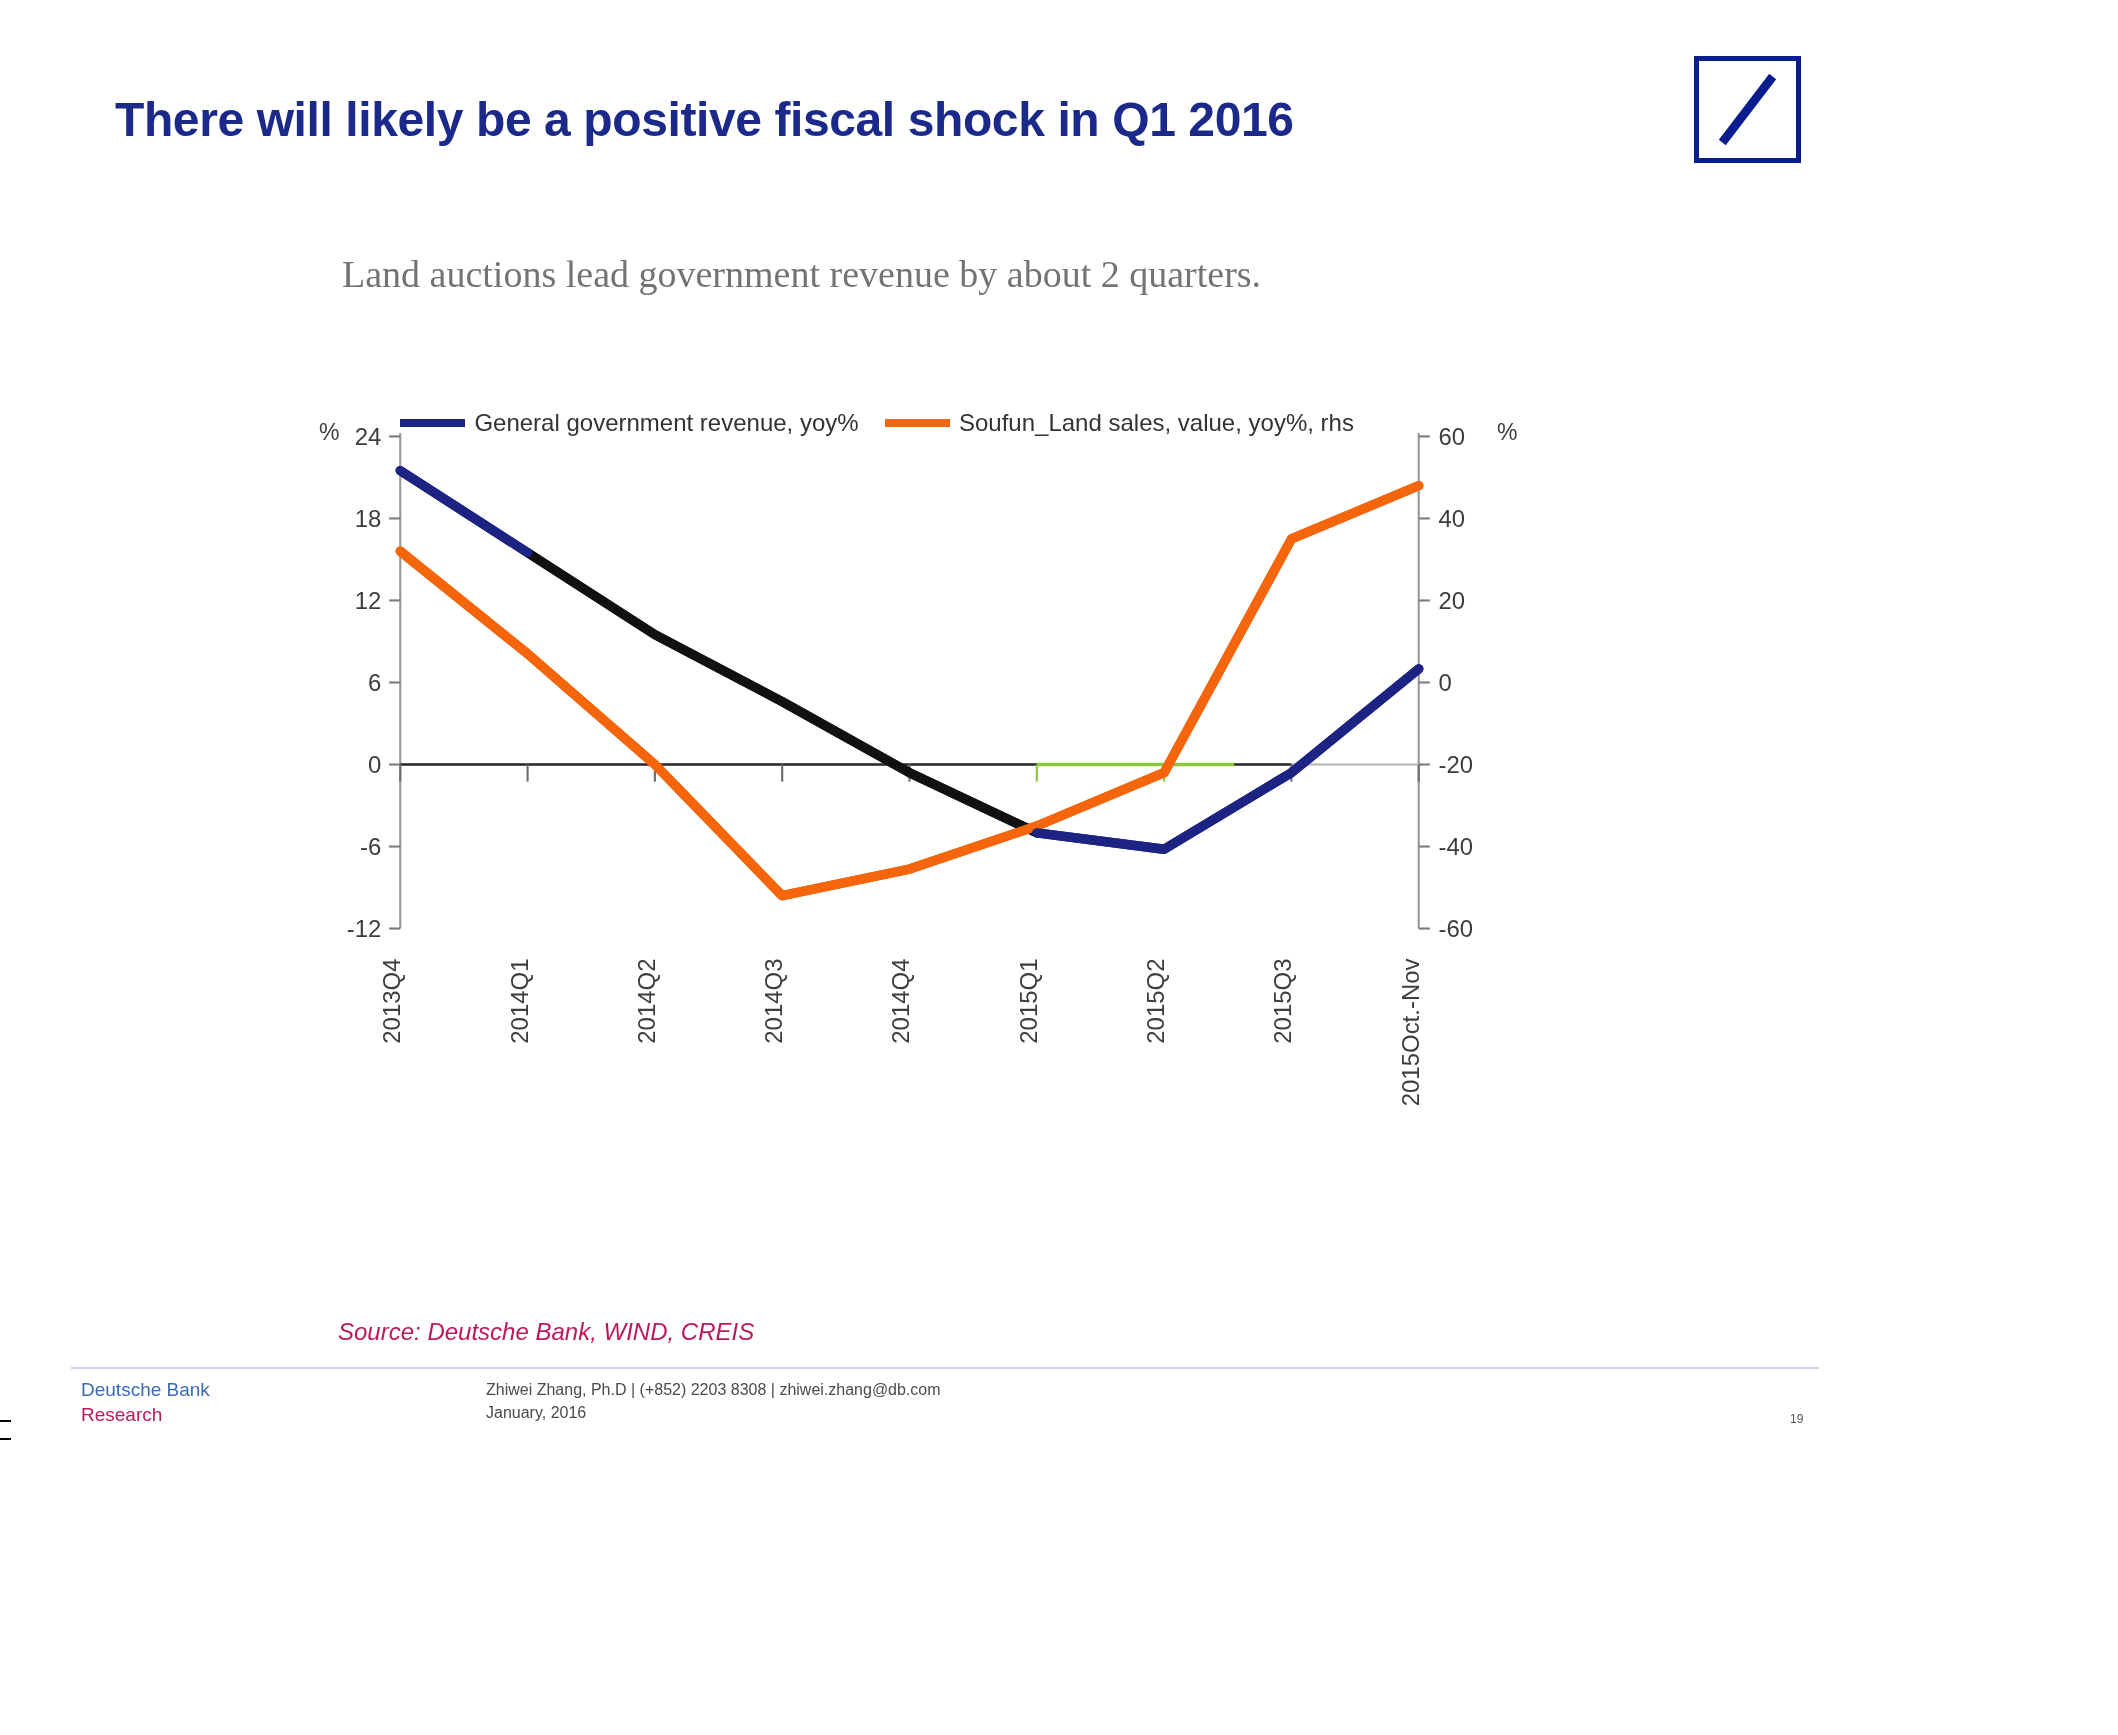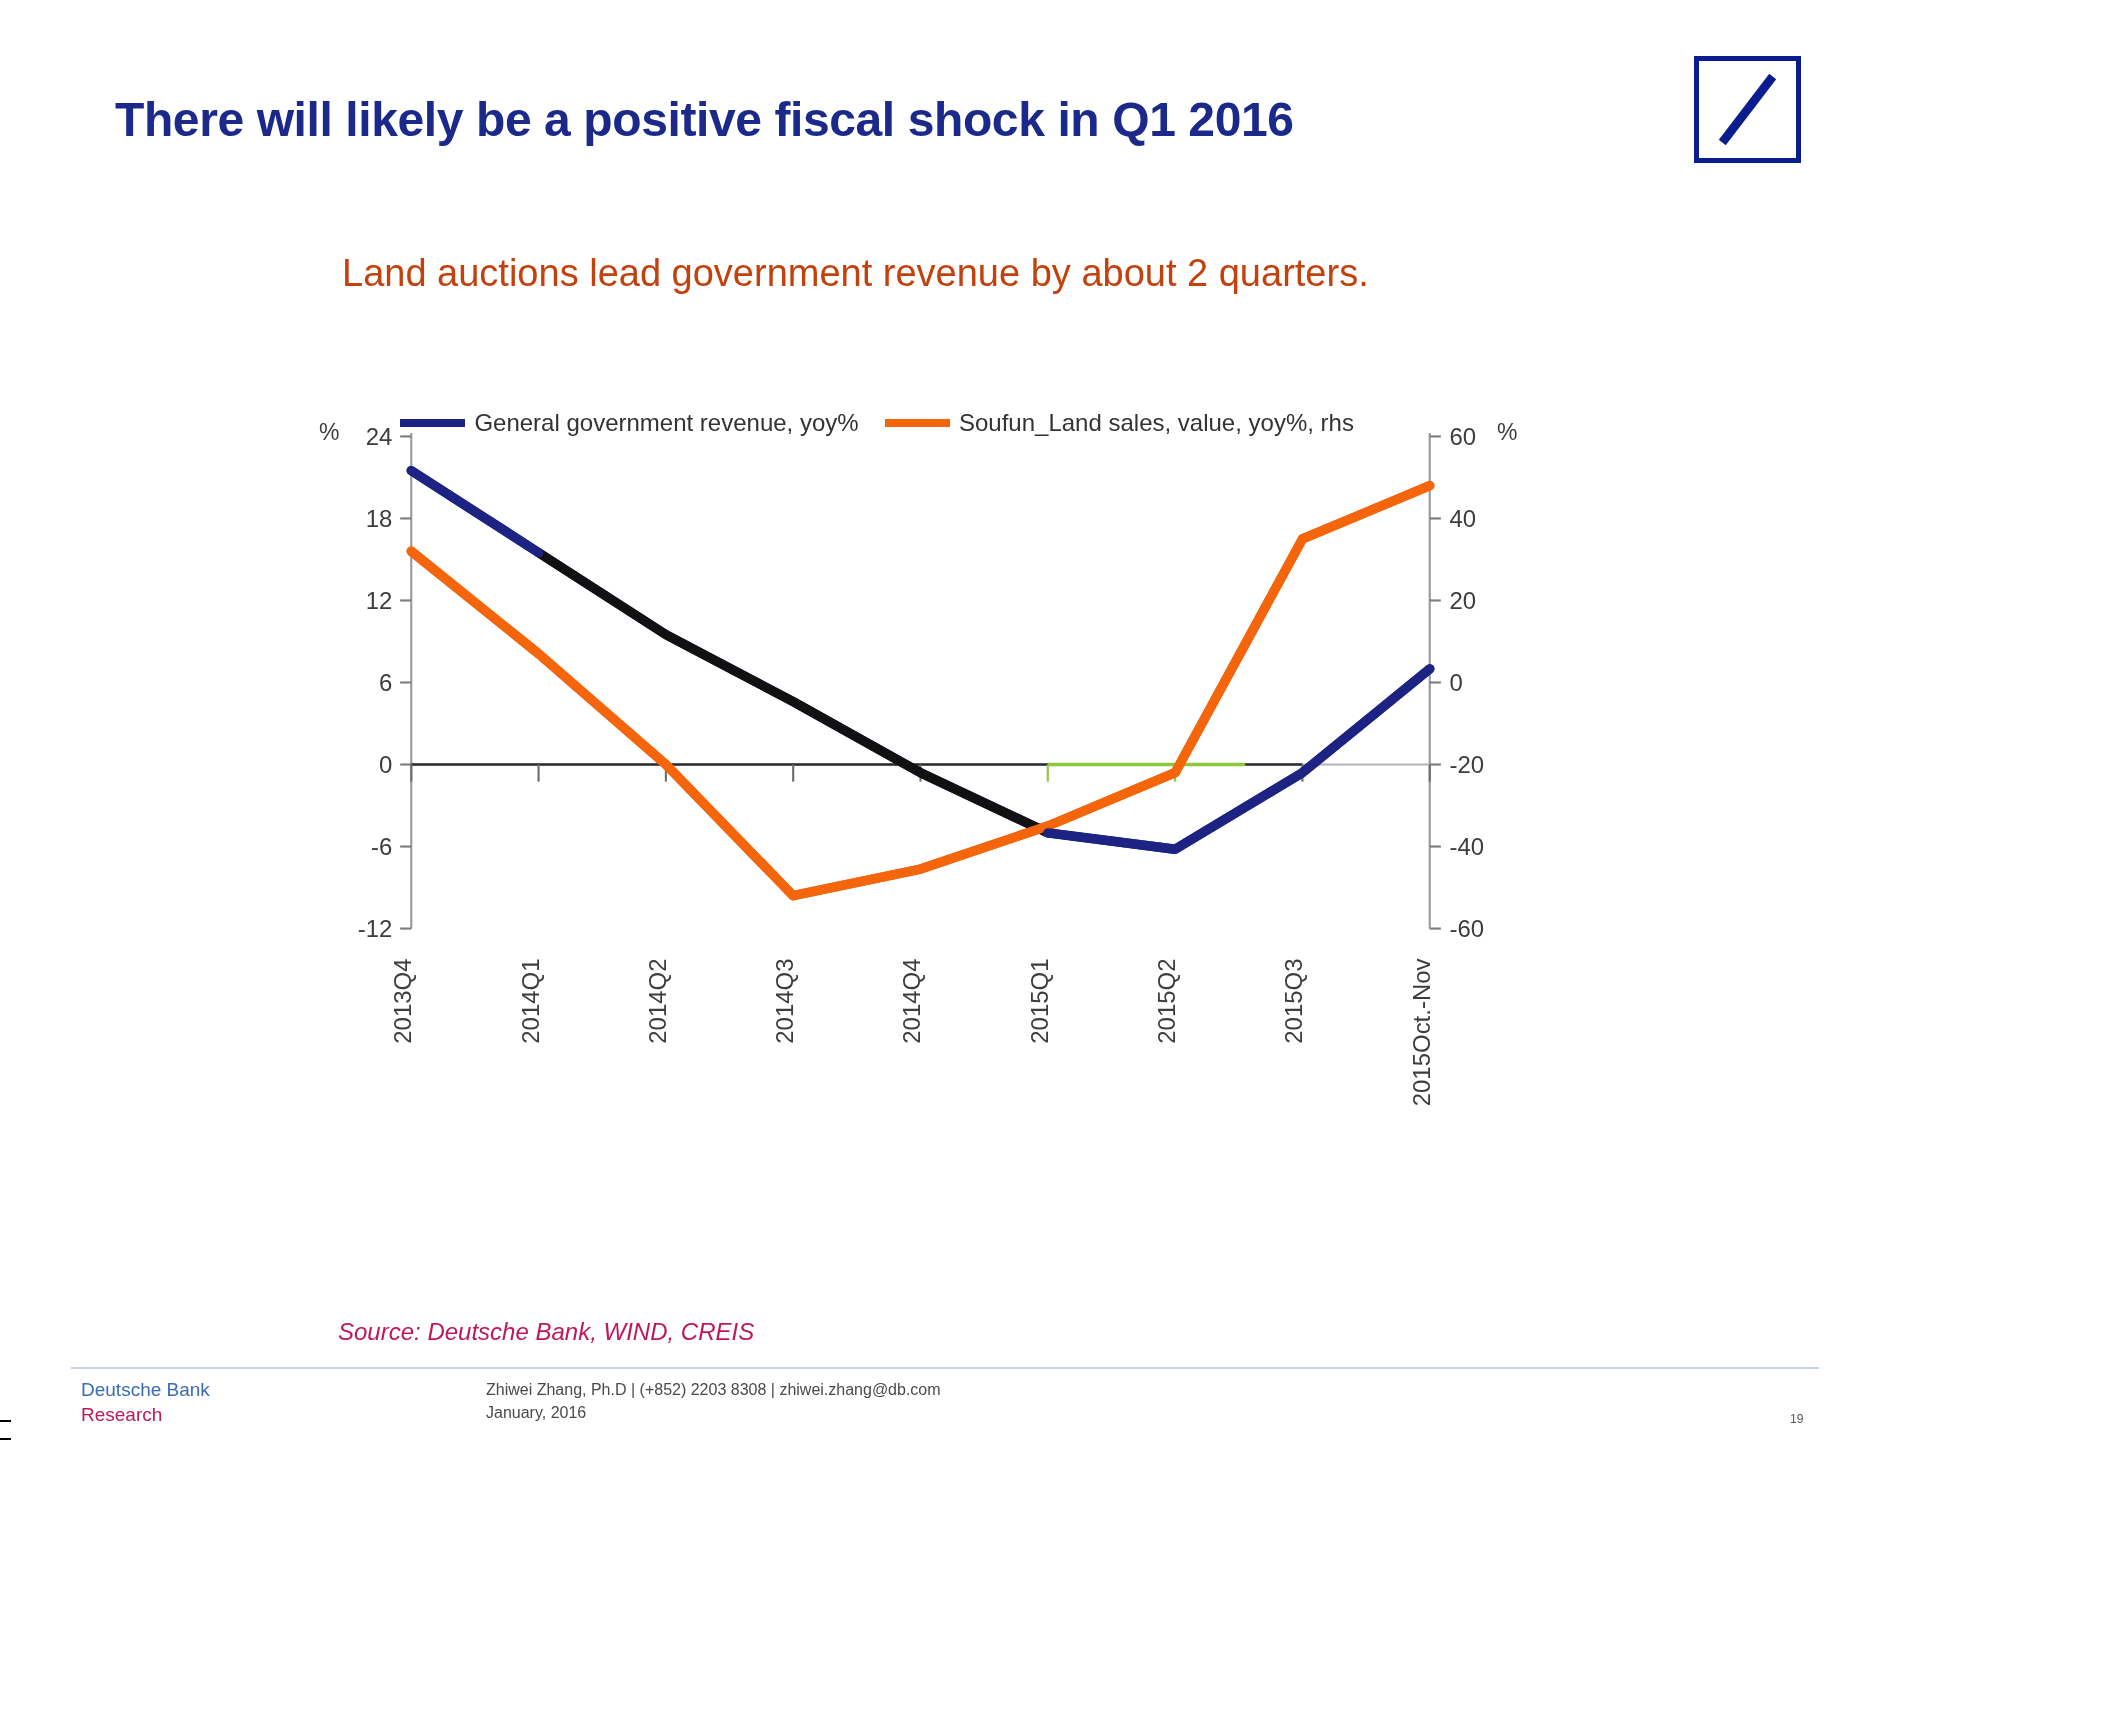"Land auctions lead government revenue" .subtitle { color: #c2410c -> #737373; font-family: none -> Liberation Serif, serif }
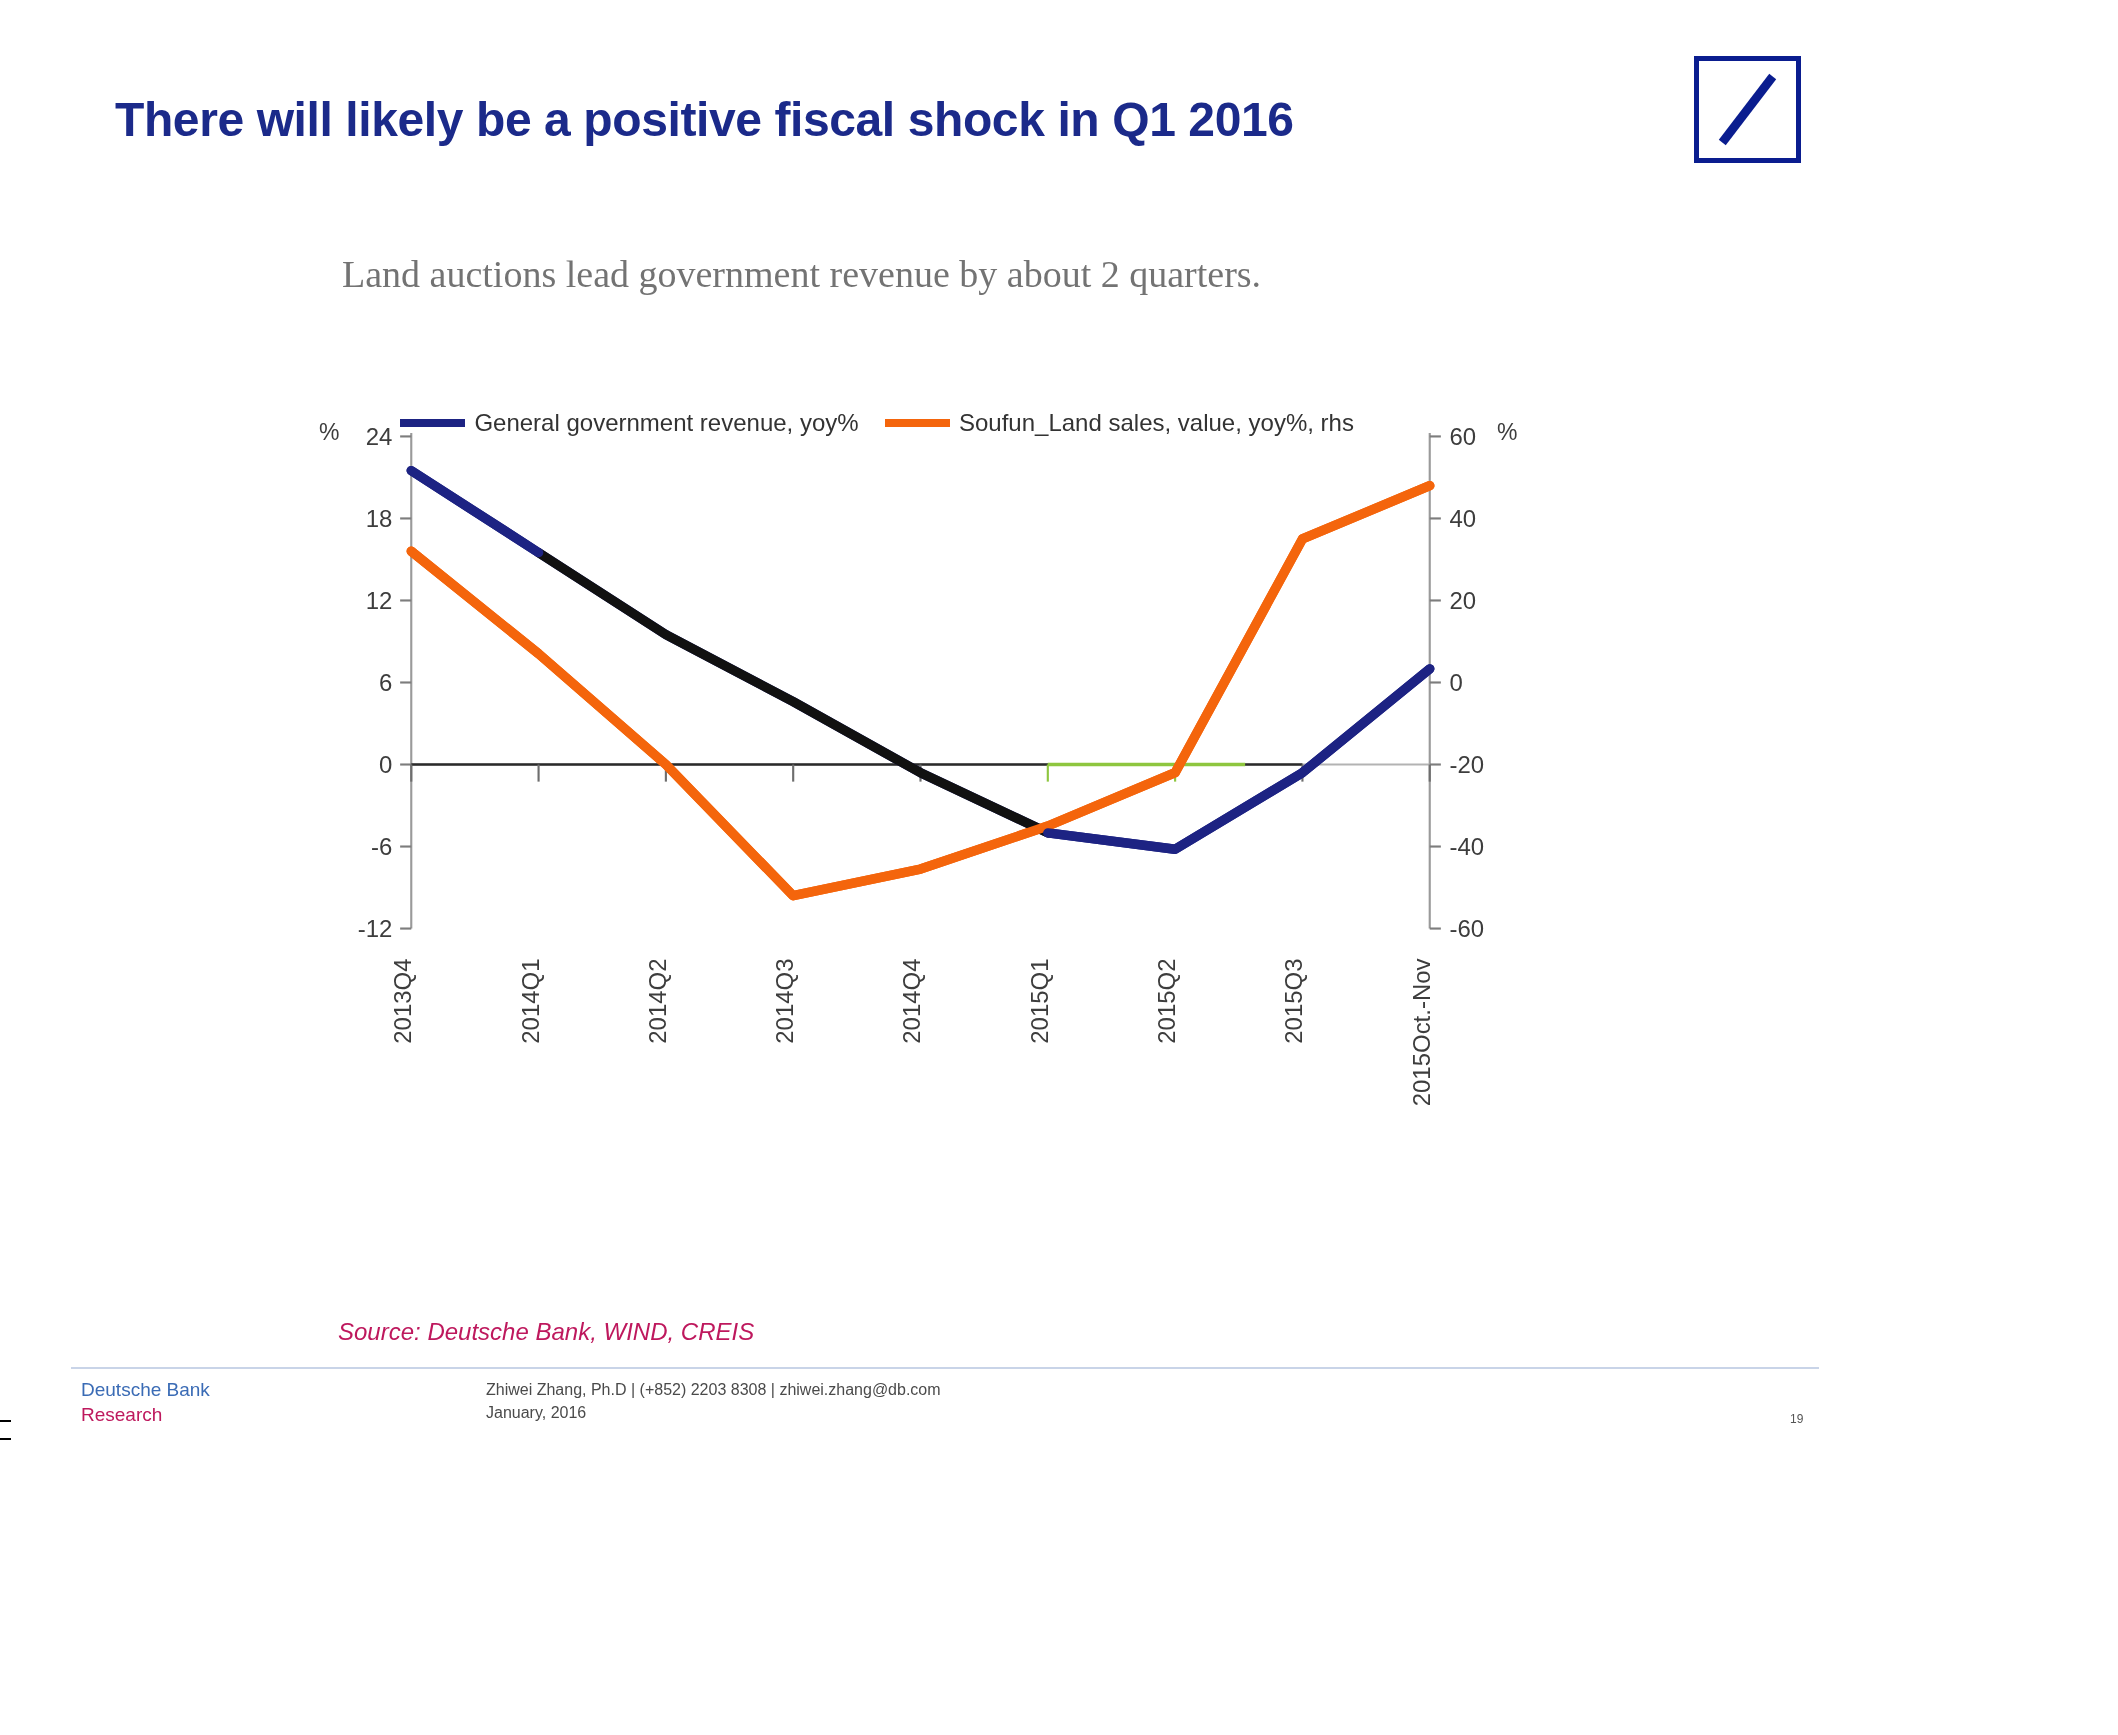"24" .chart-wrap { left: 300px -> 289px }
